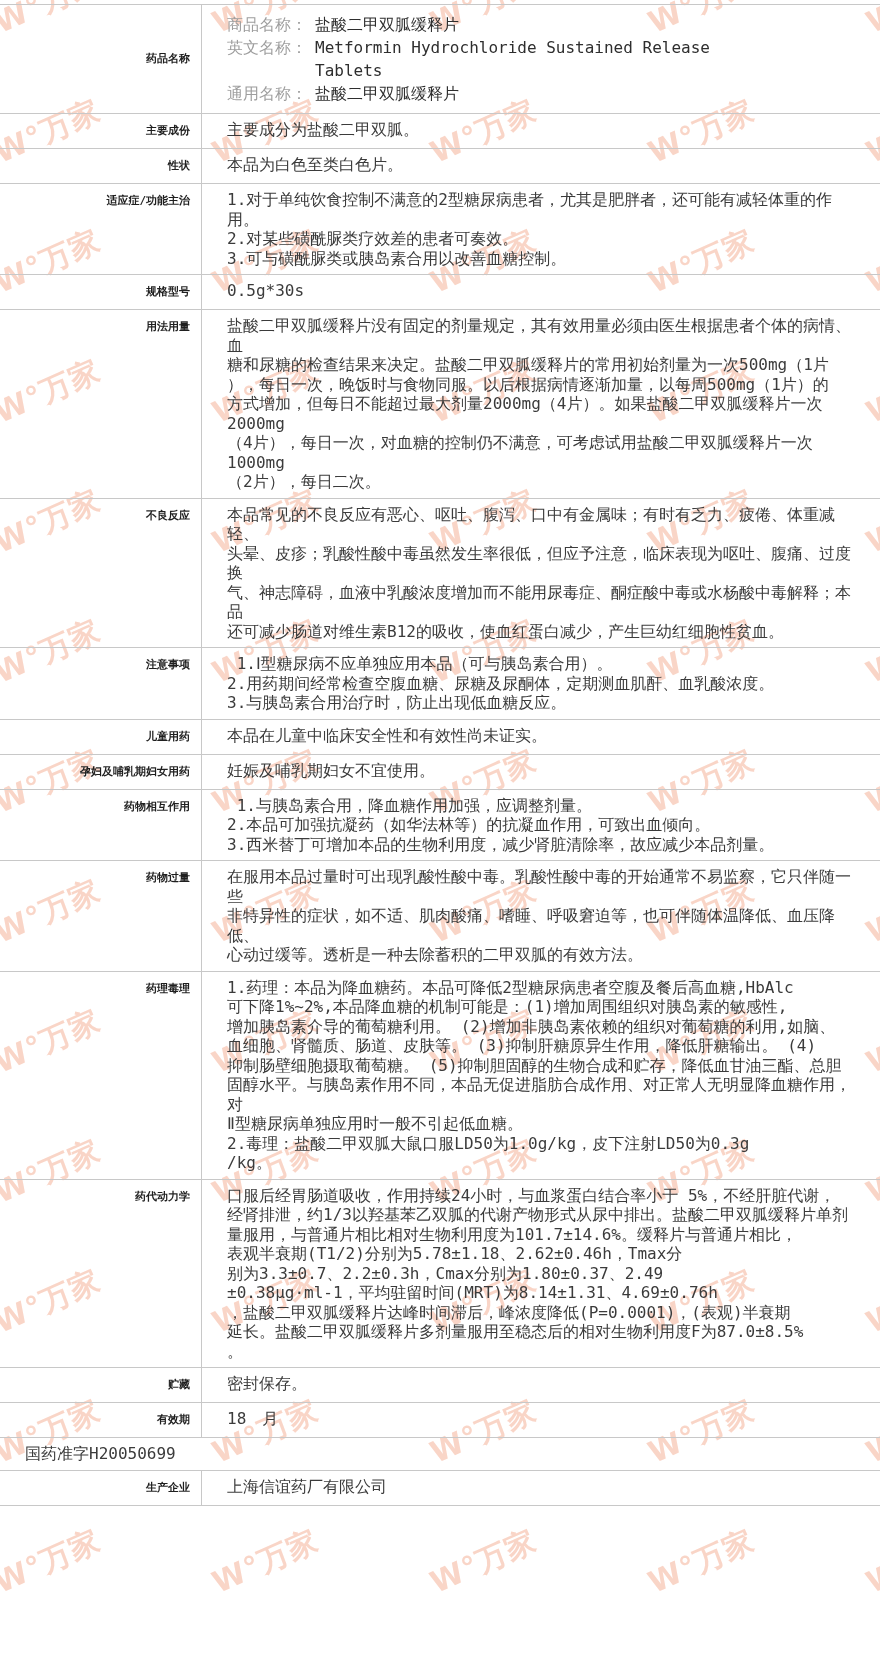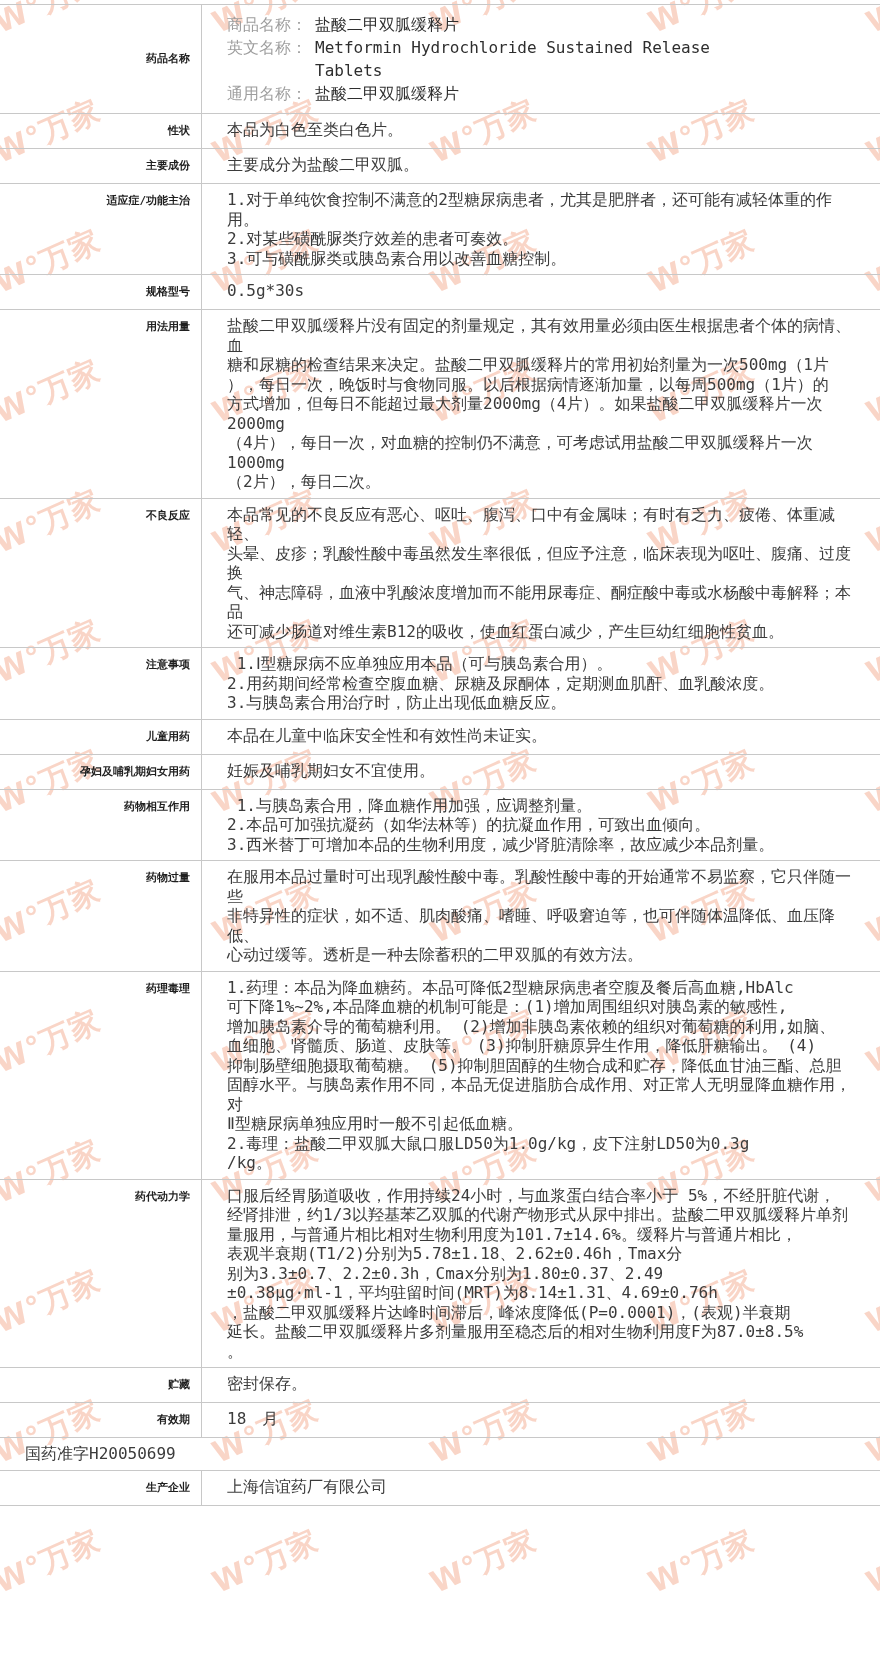"性状" div.row { order: before "主要成份" -> after "主要成份" }
